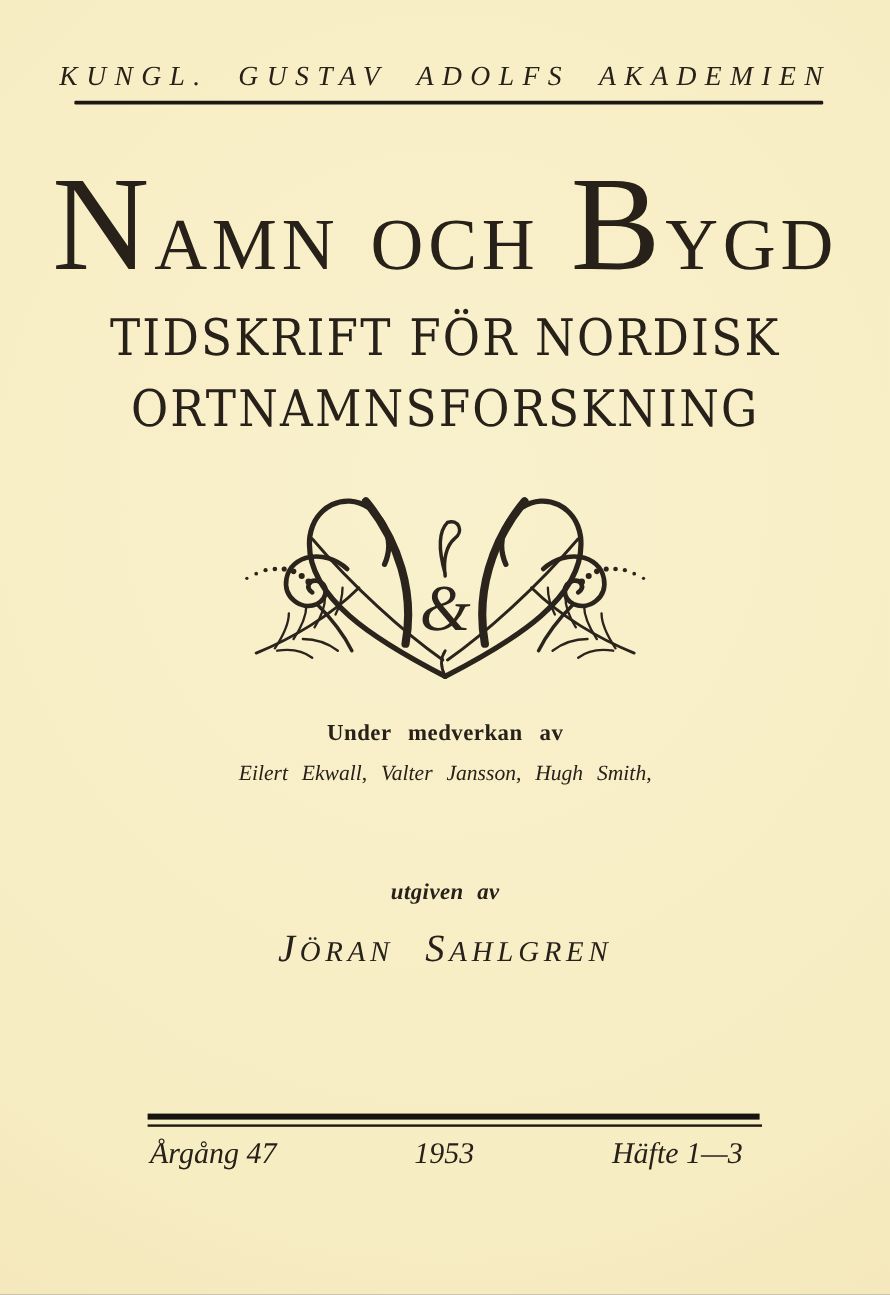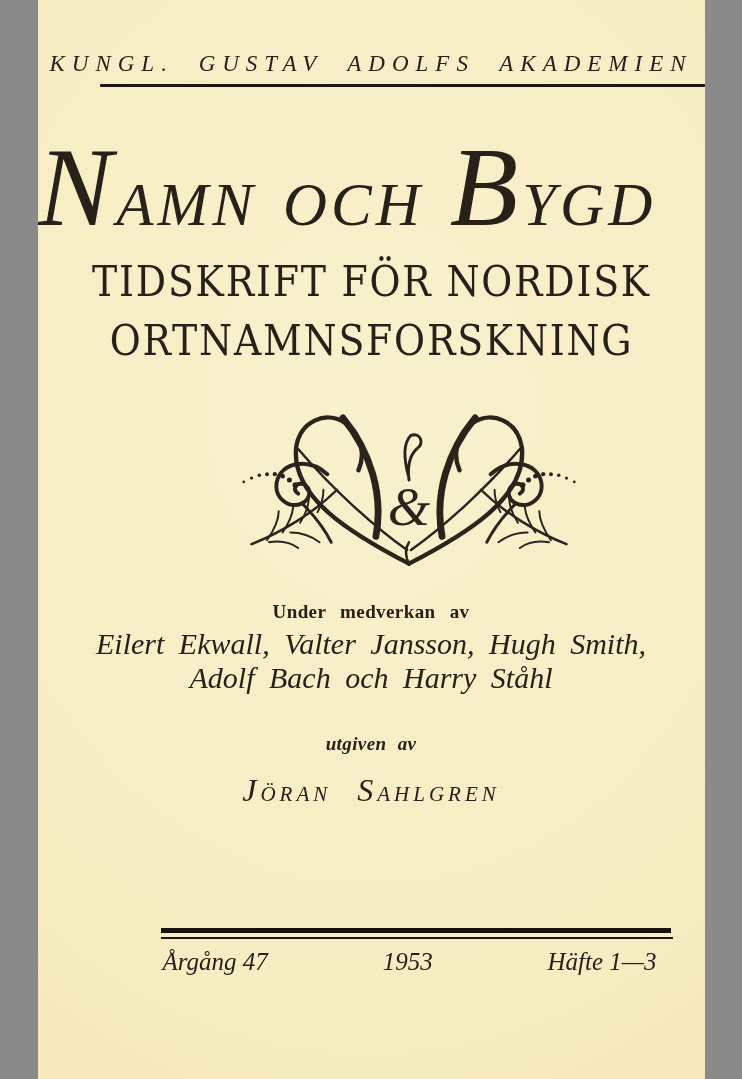"KUNGL. GUSTAV ADOLFS AKADEMIEN" .page { width: 667px -> 742px }
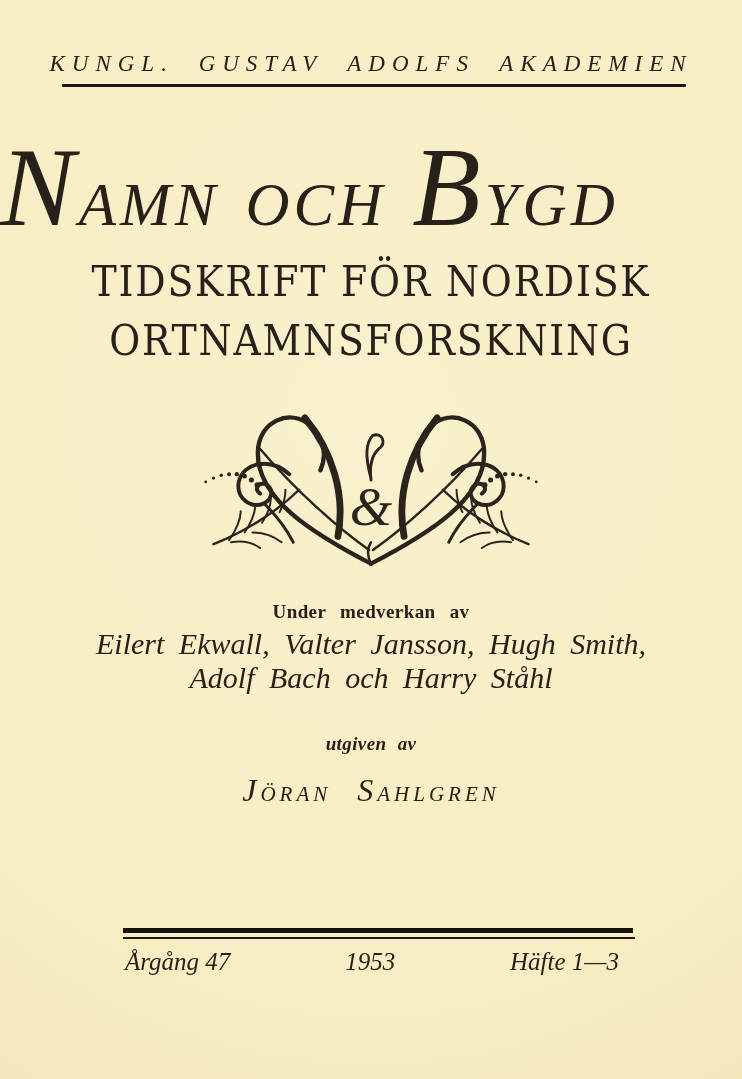"NAMN OCH BYGD" .title { font-style: italic -> none; text-align: left -> center }
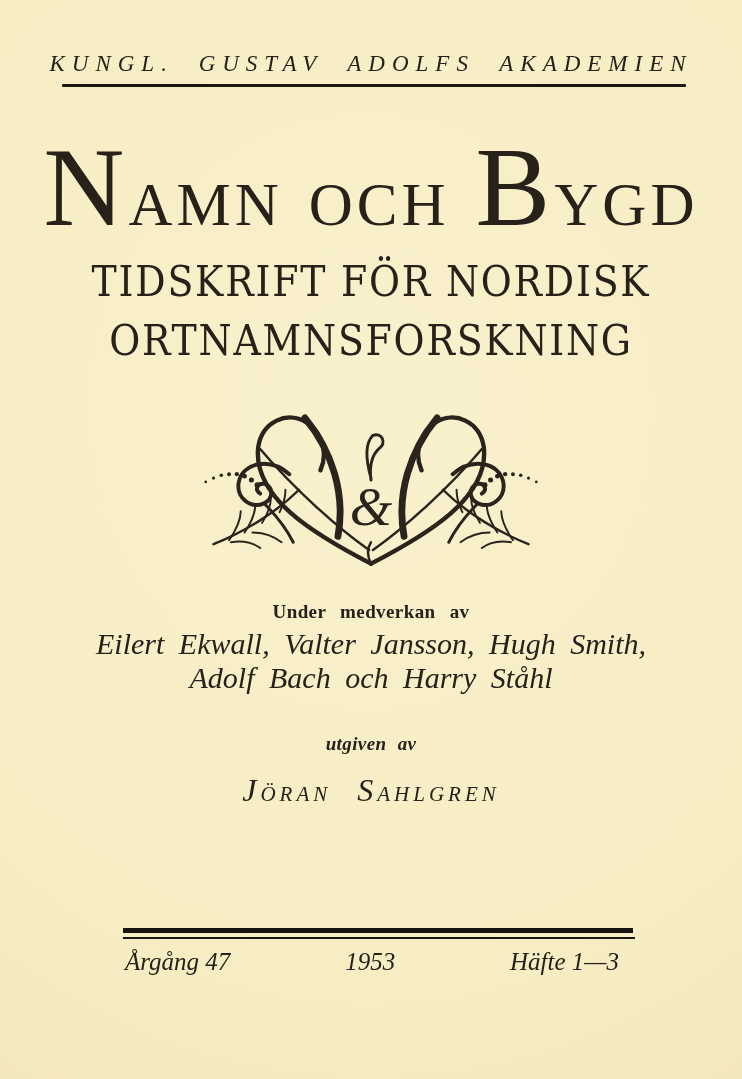"Eilert Ekwall, Valter Jansson, Hugh" .contrib-names { font-size: 30px -> 18px }
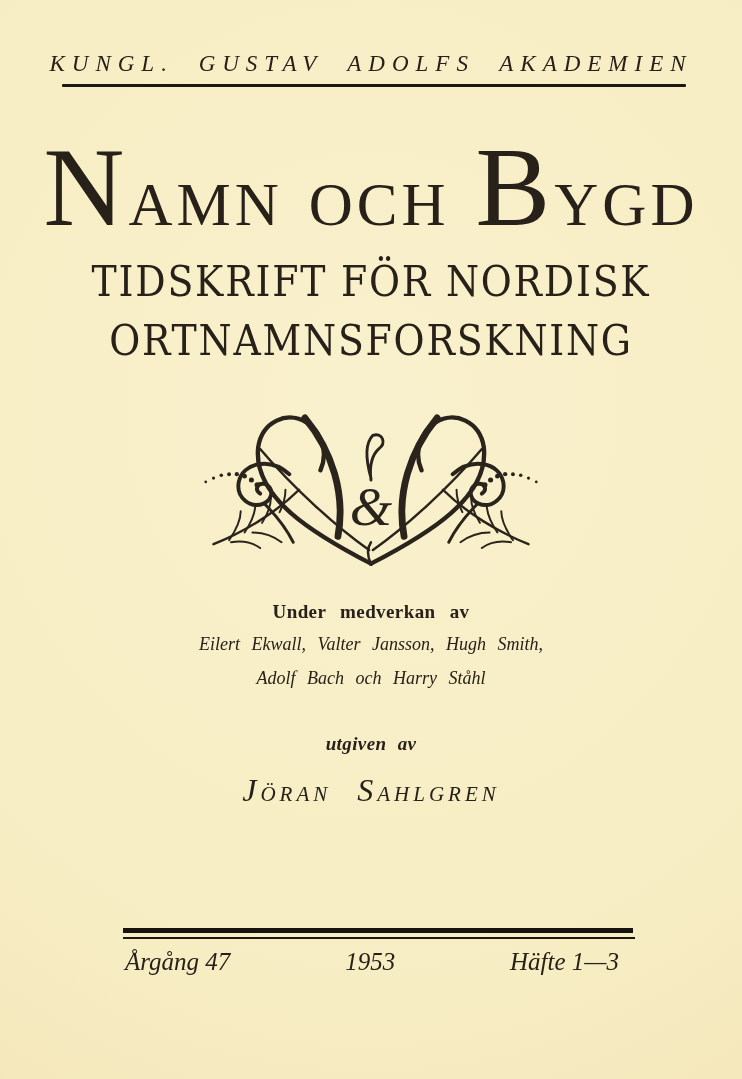"Adolf Bach och Harry Ståhl" div { html: <div>Adolf Bach och Harry Ståhl</div> -> none }
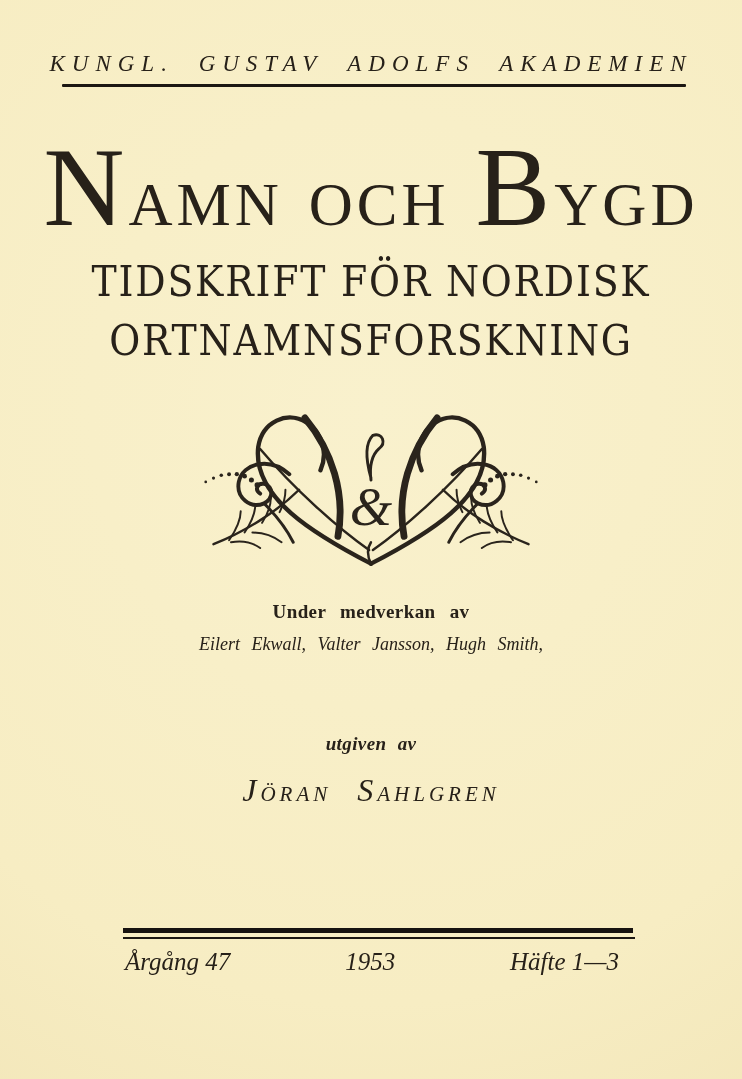"ÖRAN" .erest { font-size: 21px -> 24px }
